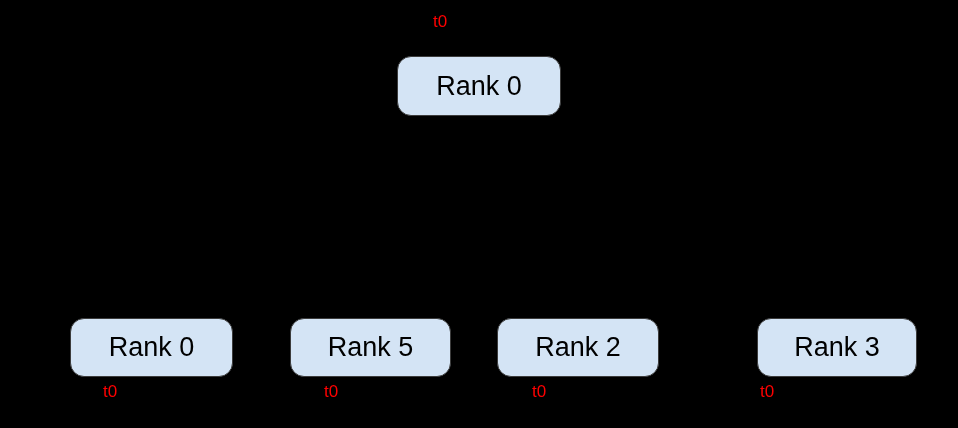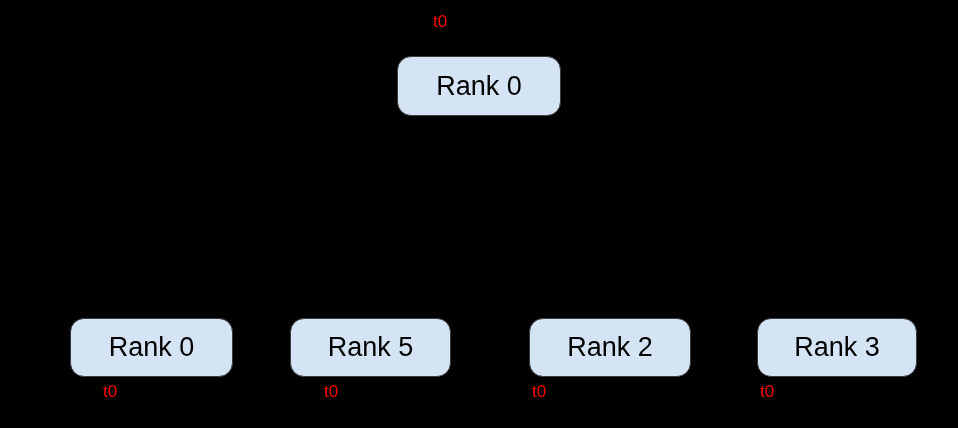"Rank 2" .leaf-2 { margin-left: 32px -> none }
